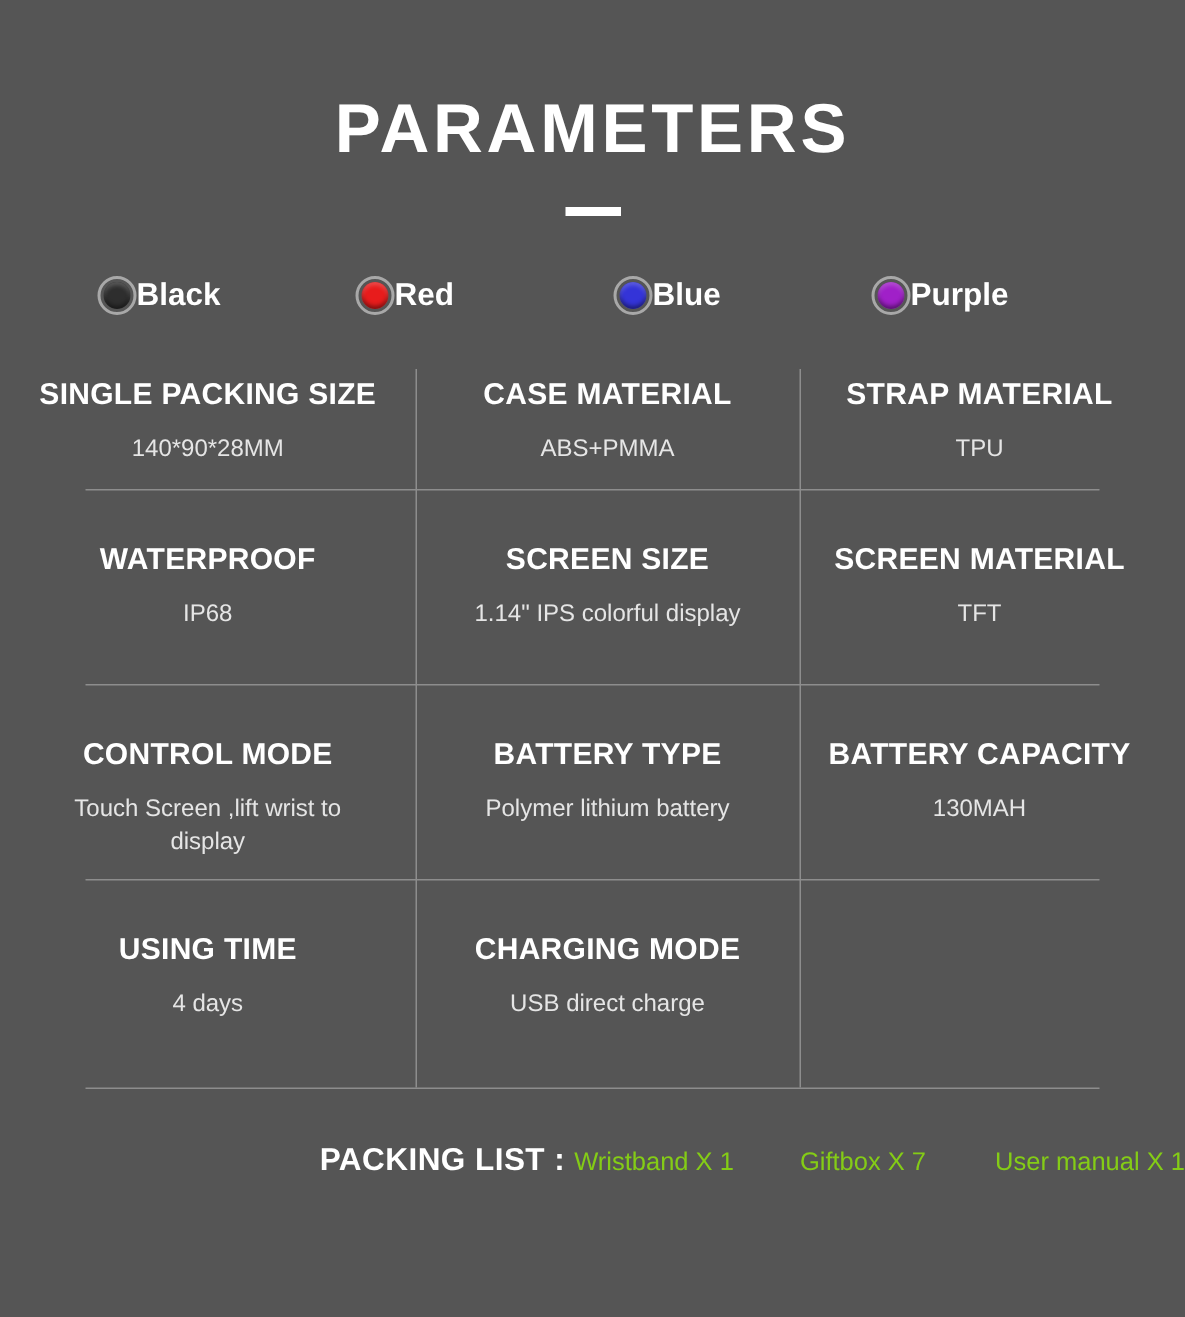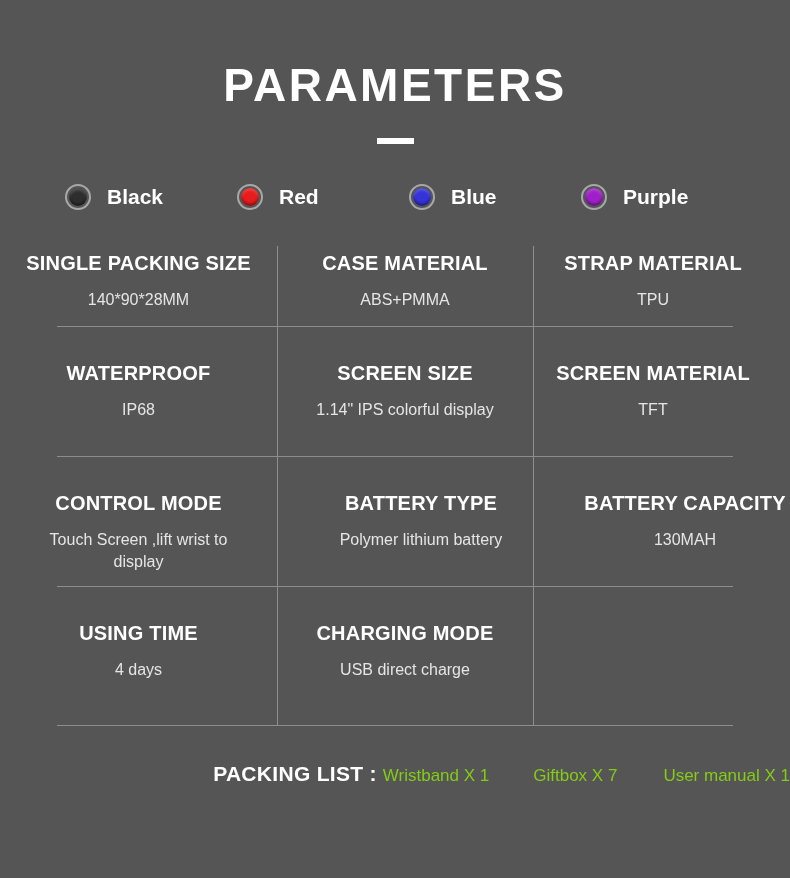"Black" .color-label { margin-left: 16px -> 0 }
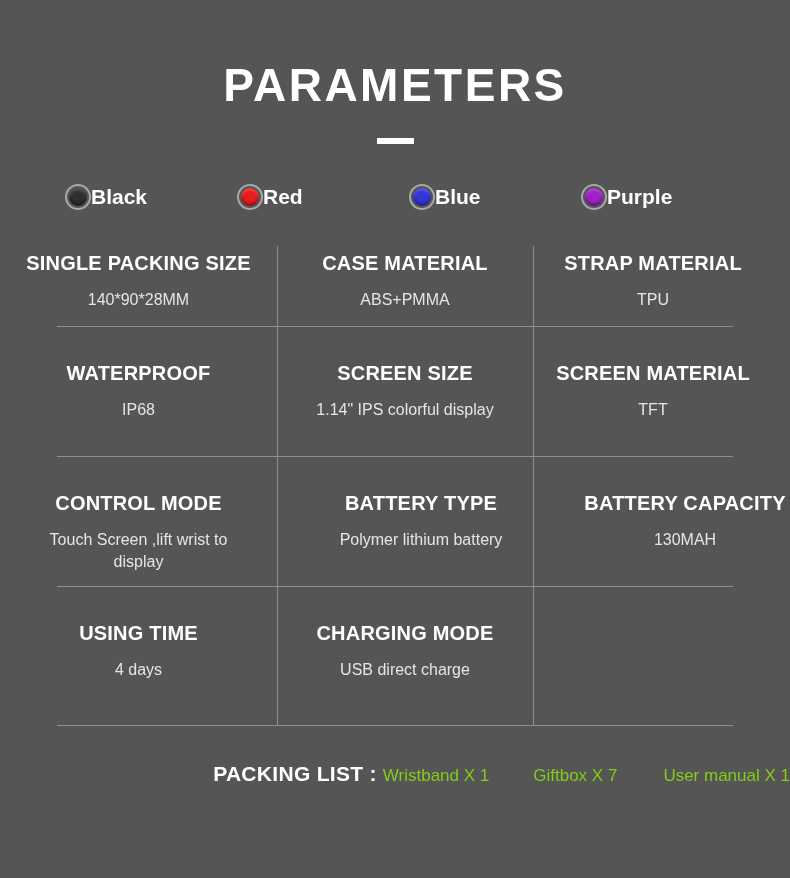"CONTROL MODE" .spec-row.r3 { gap: 16px -> none }
